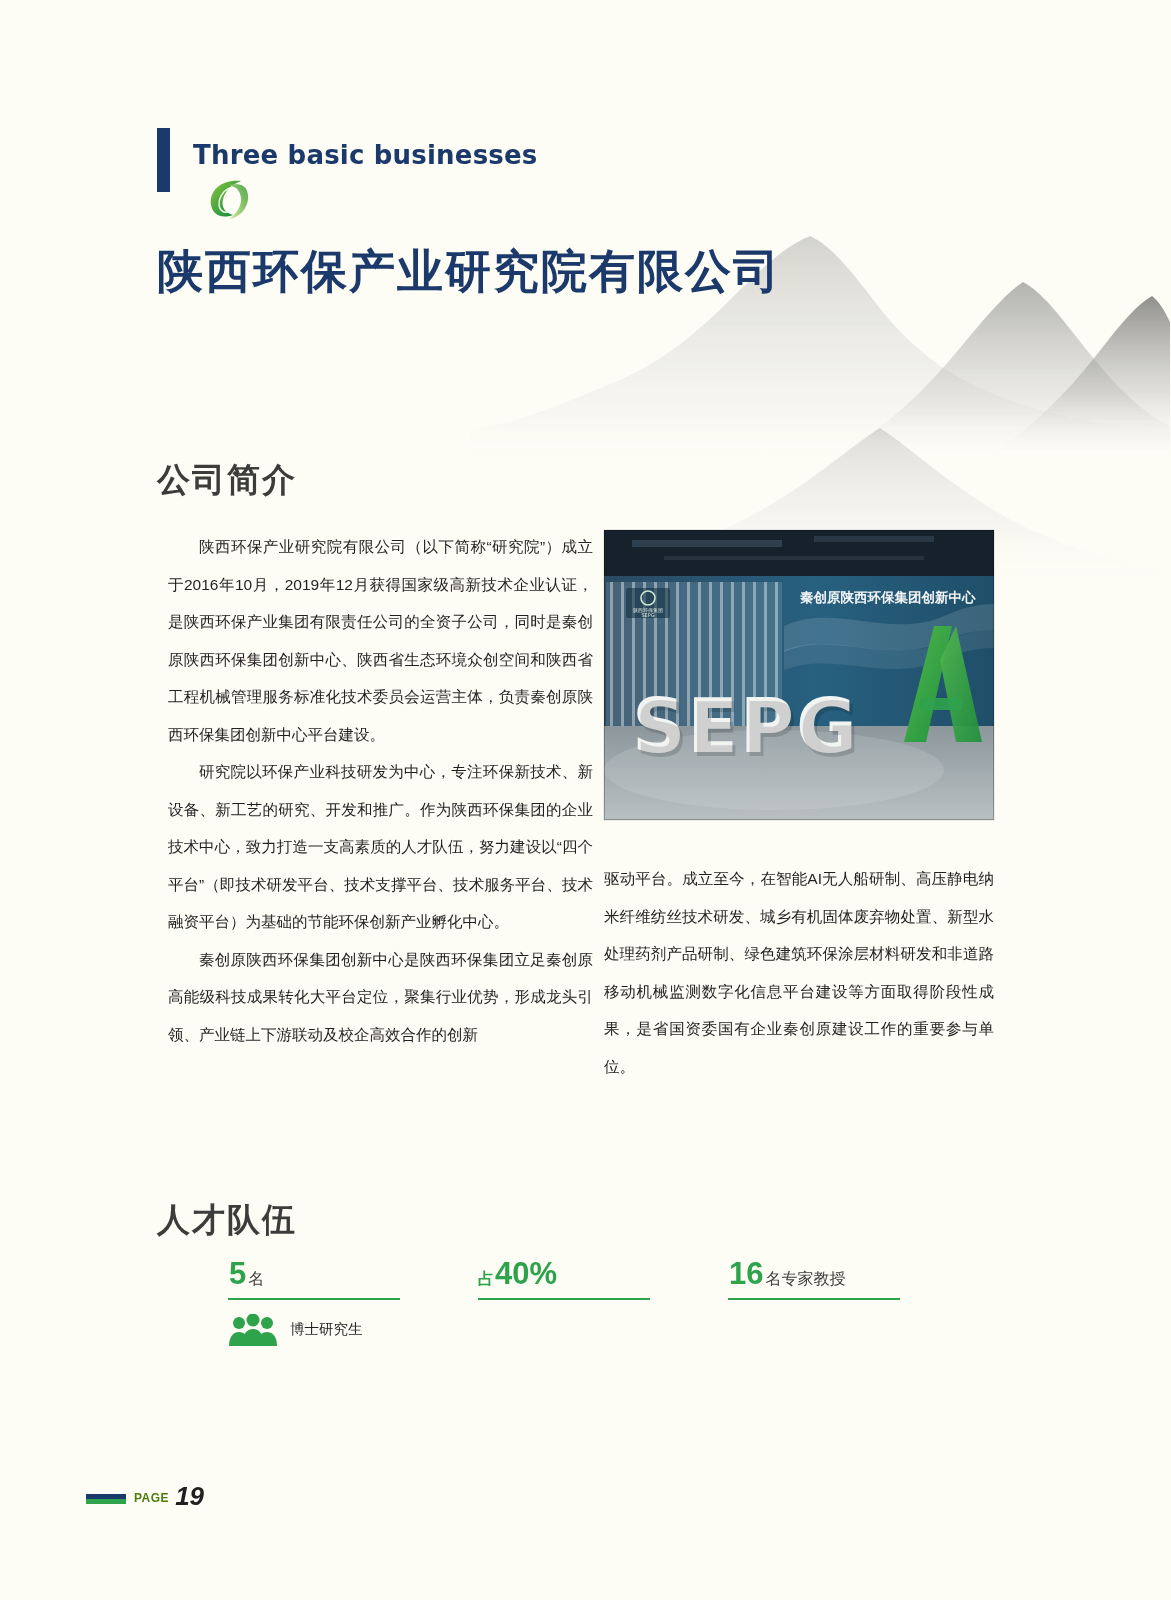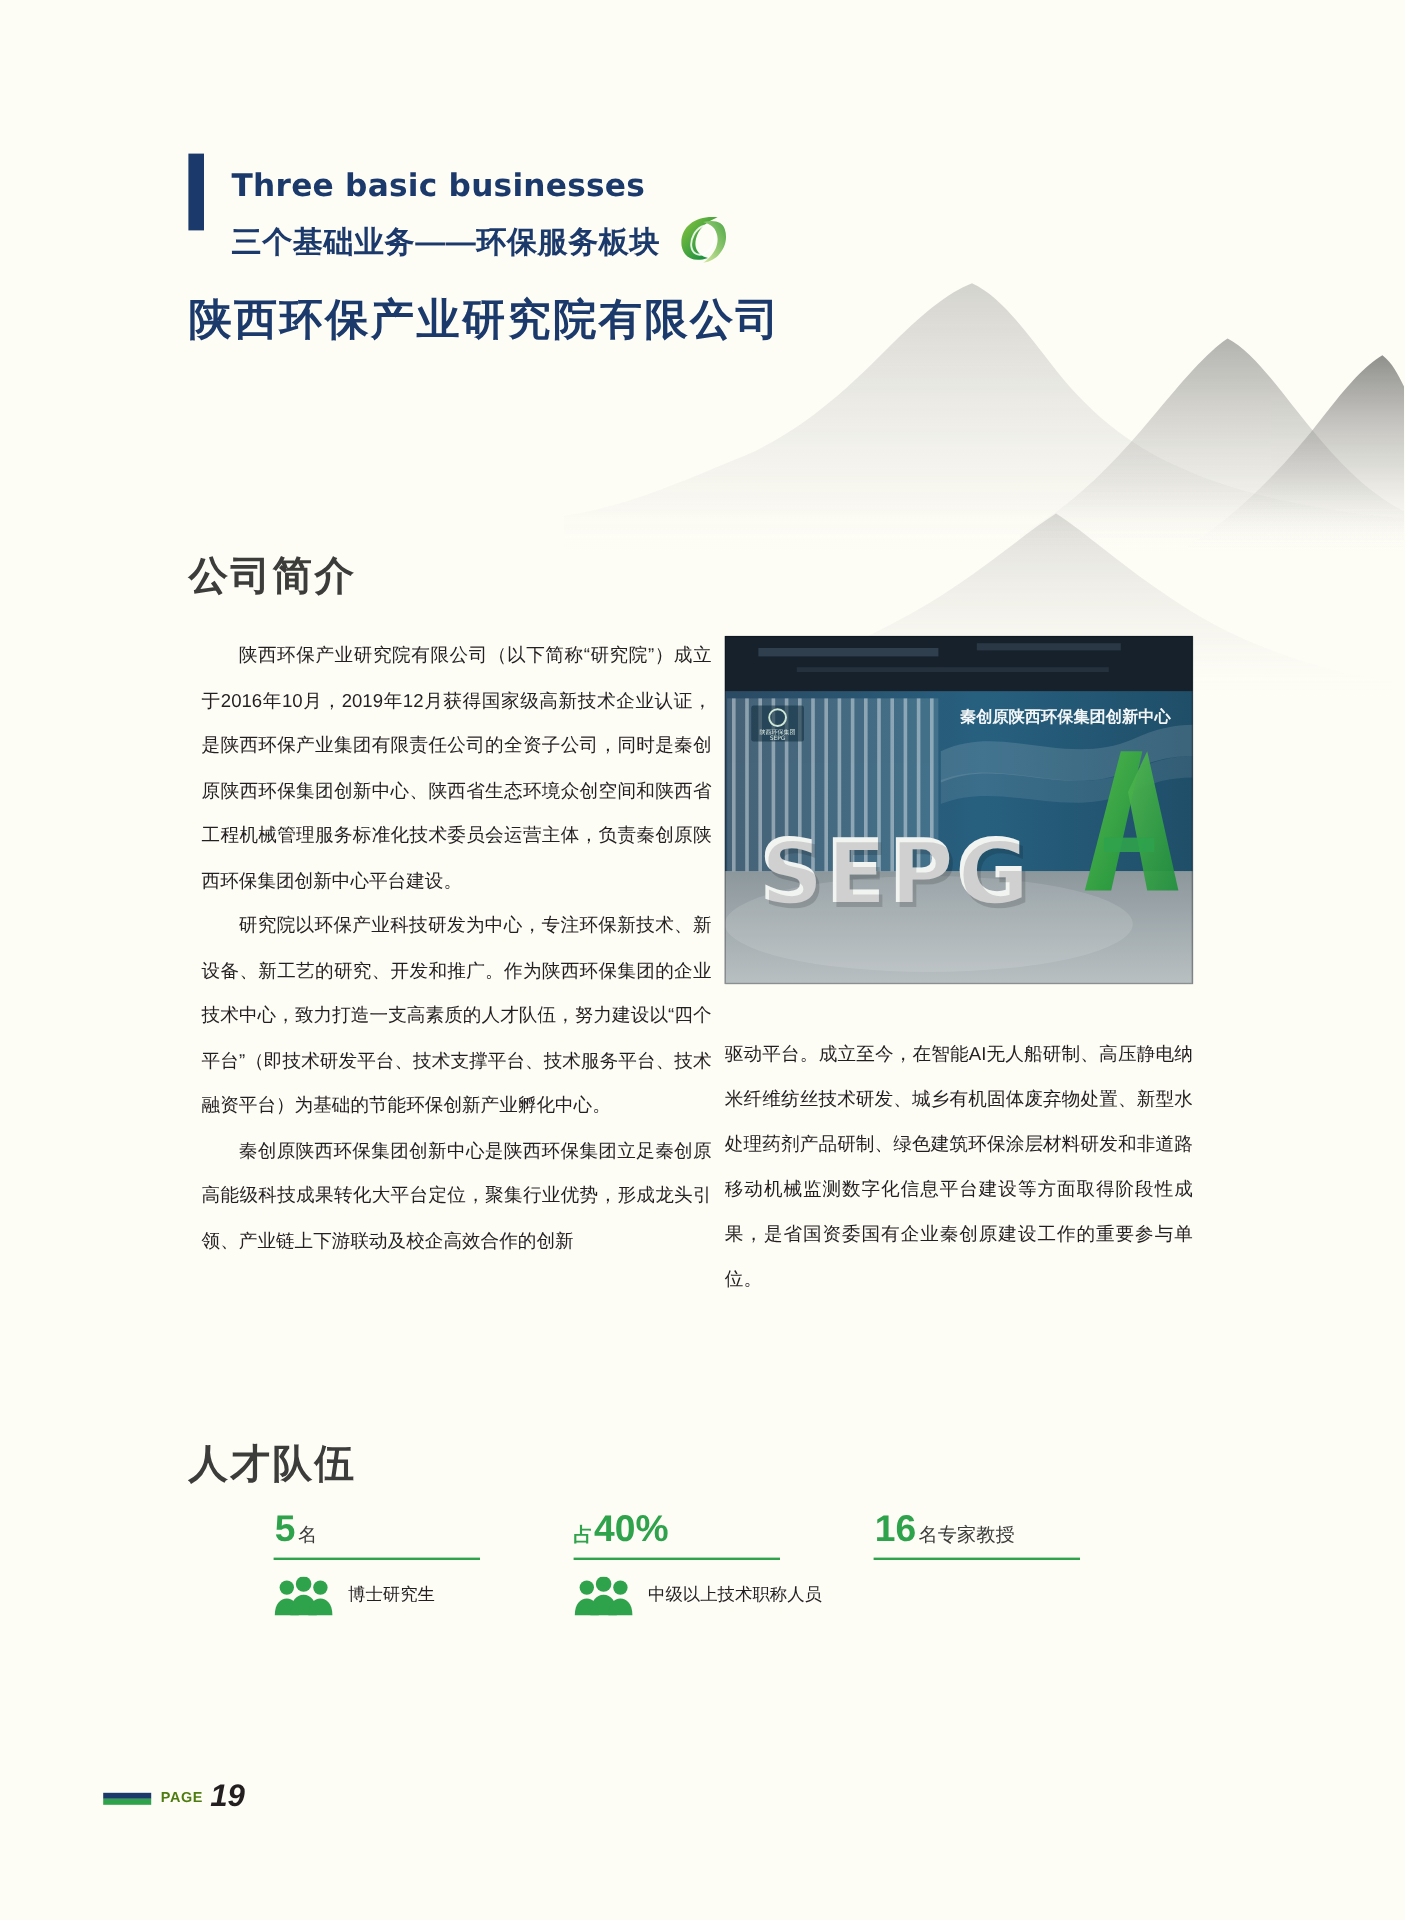"三个基础业务——环保服务板块" span { html: <span>三个基础业务——环保服务板块</span> -> none }
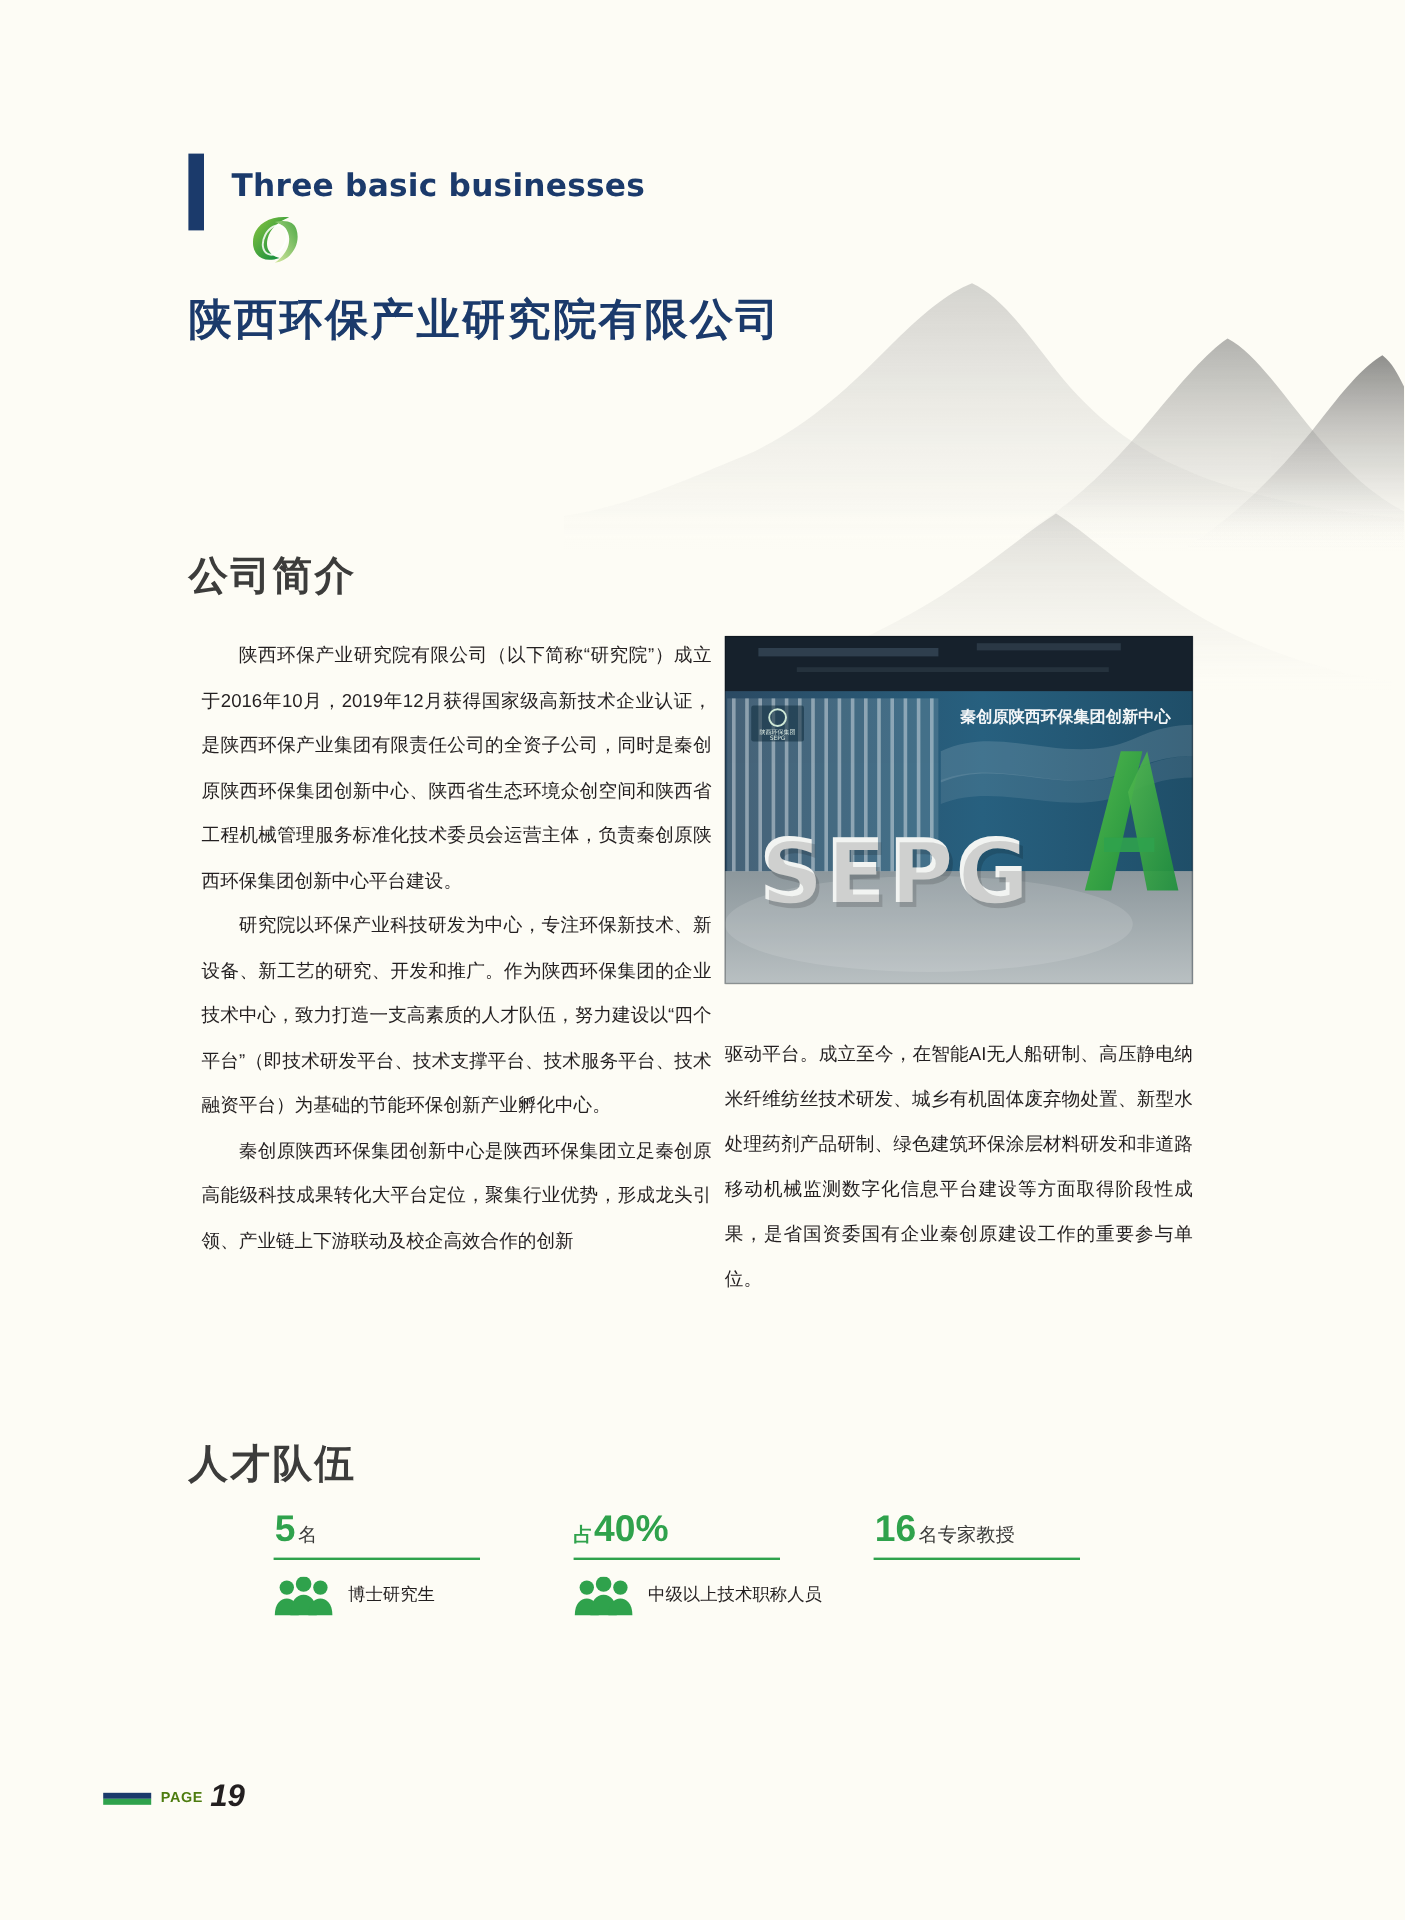"陕西环保产业研究院有限公司" .title-main { font-size: 36px -> 46px }
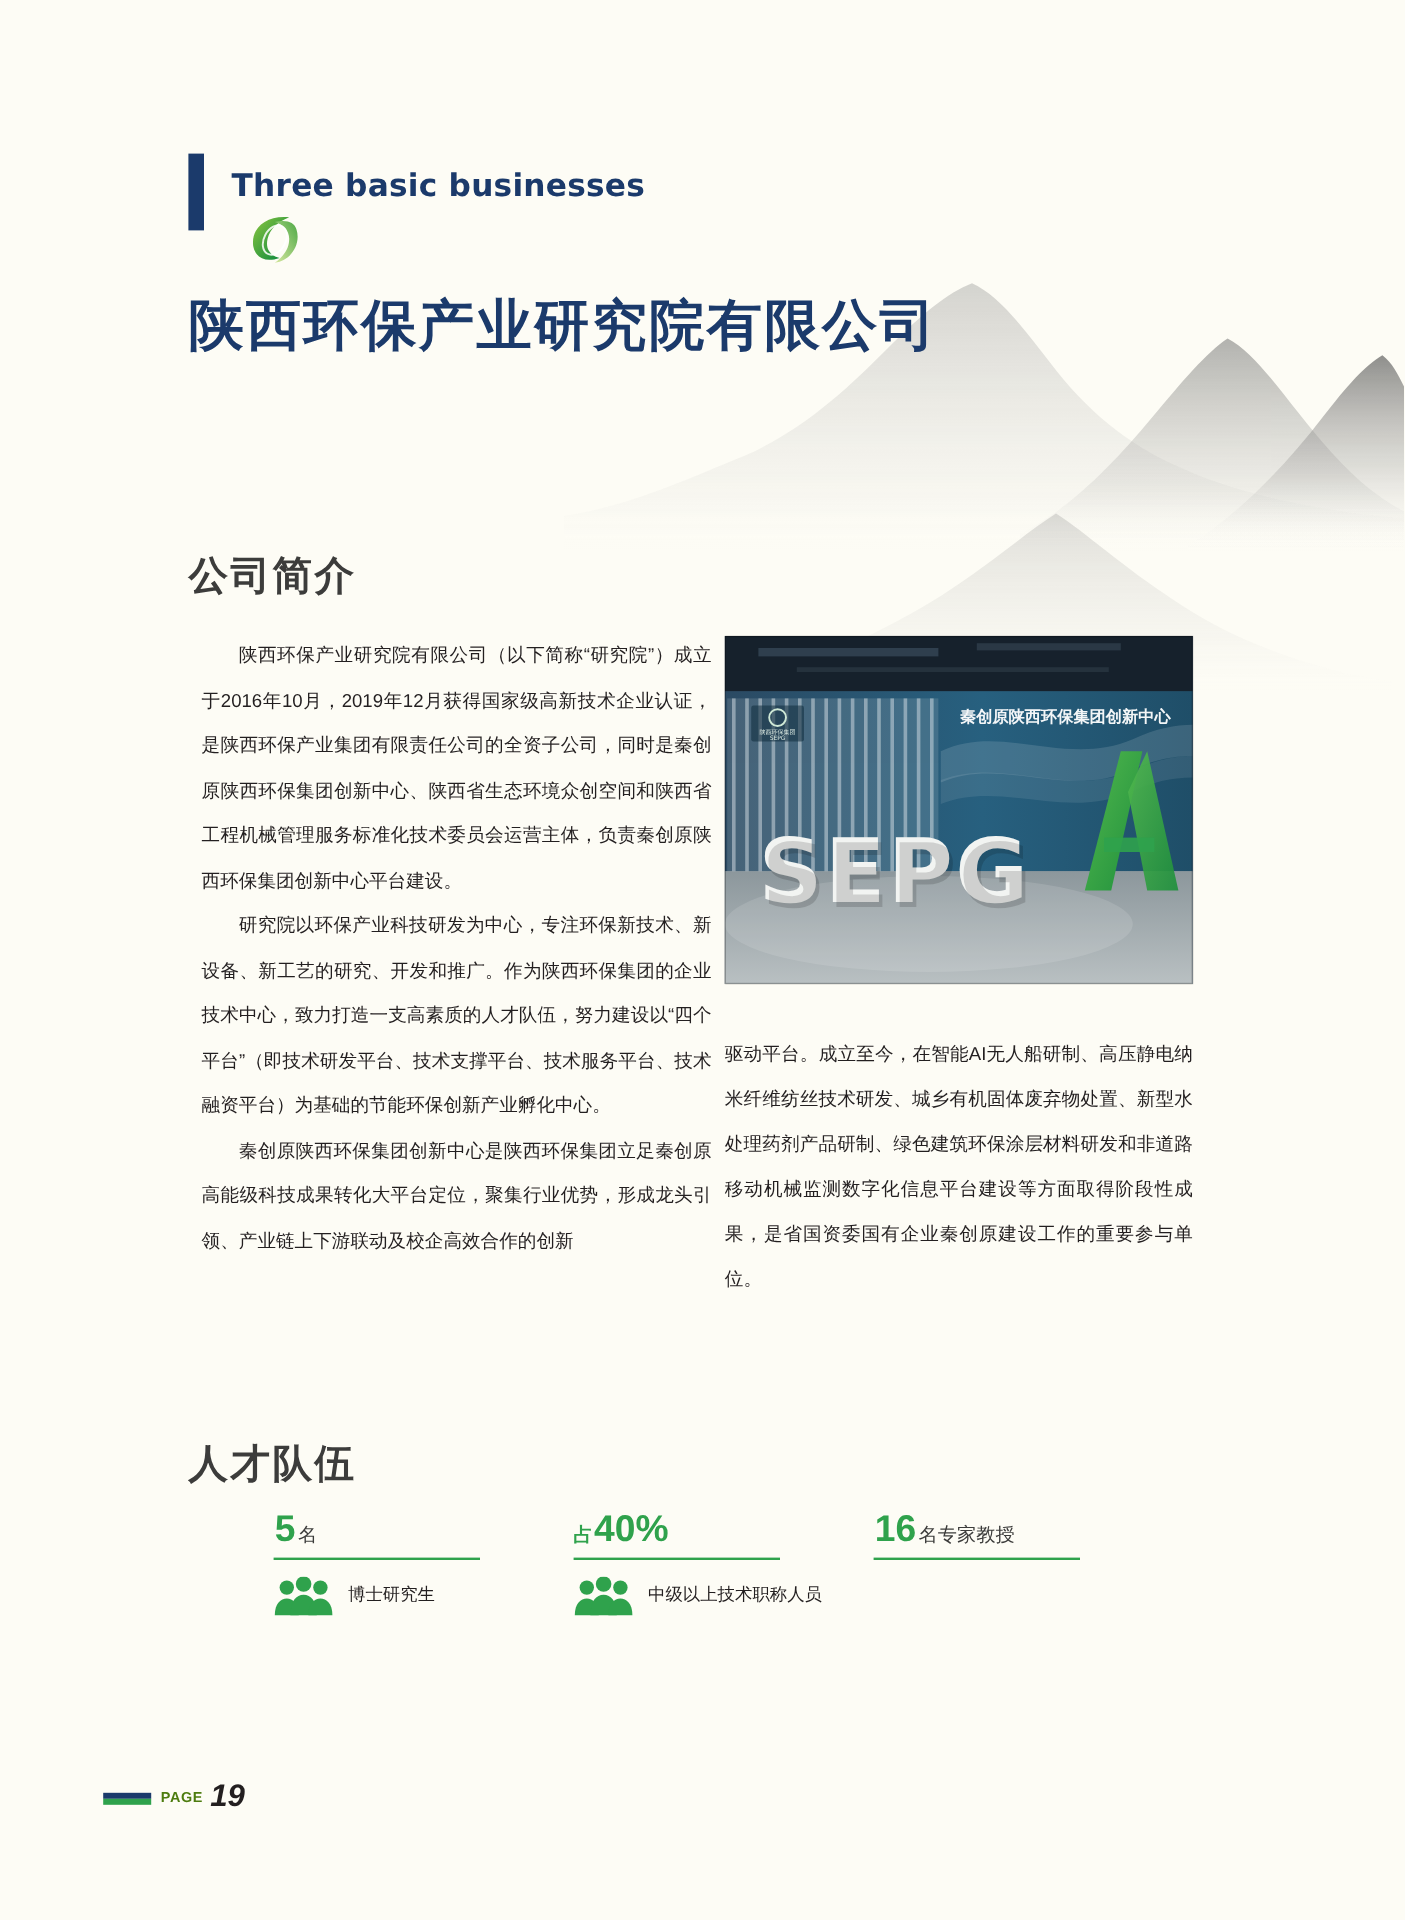"中级以上技术职称人员" div.stat-body { html: <div> <span> <svg> <circle></circle> <path></path> <circle></circle> <path></path> <circle></circle> <path></path> </svg> </span> <span>中级以上技术职称人员</span> </div> -> none }
